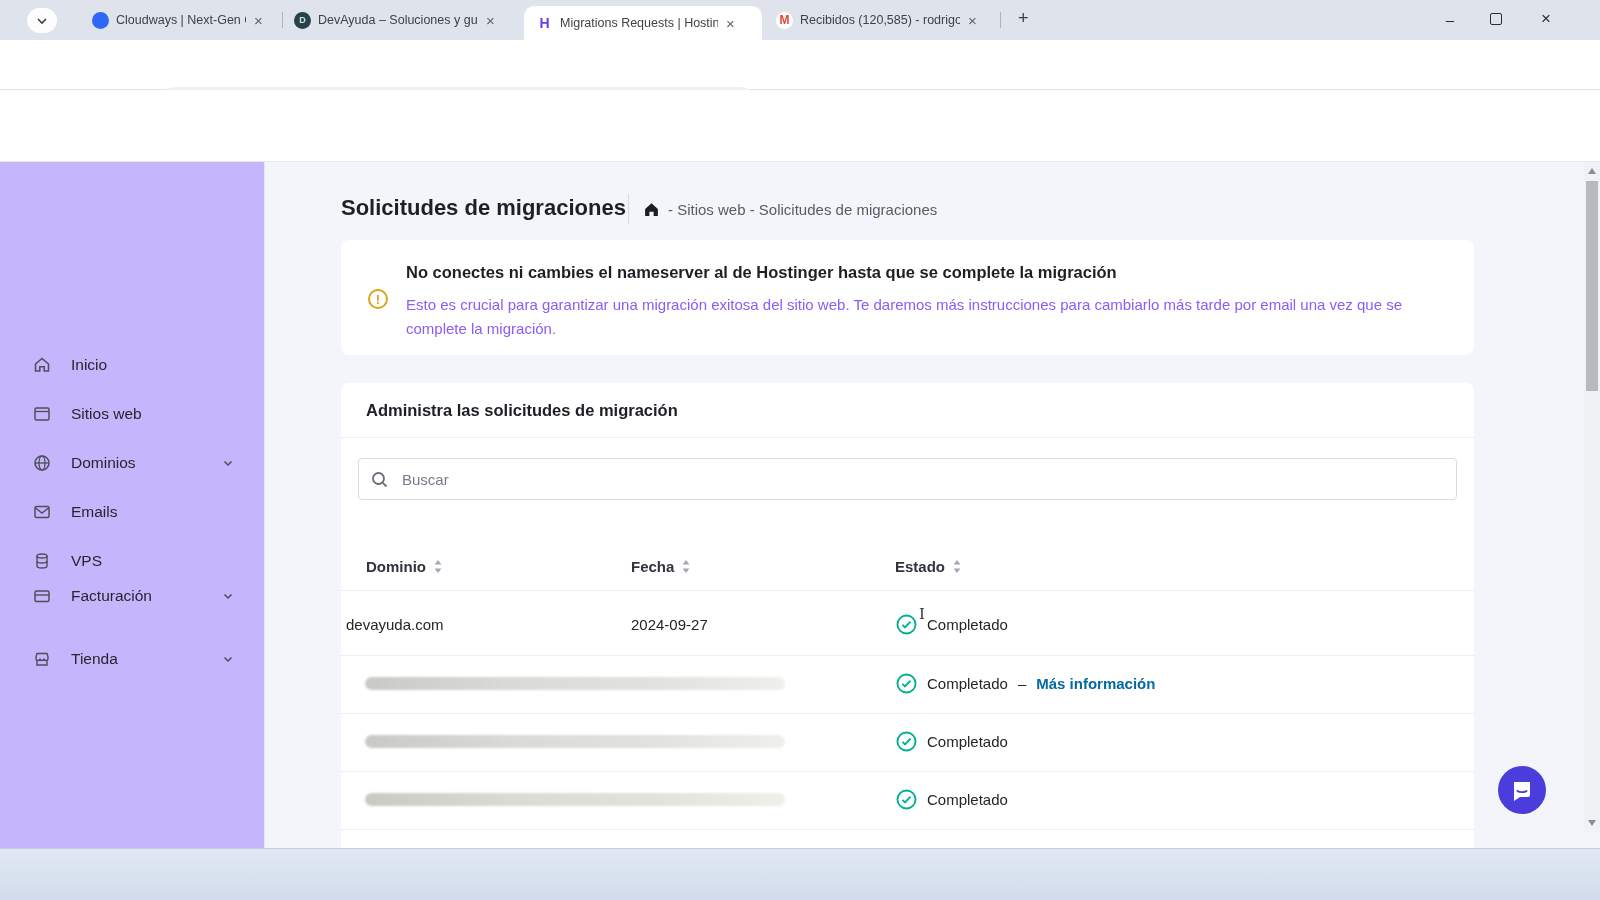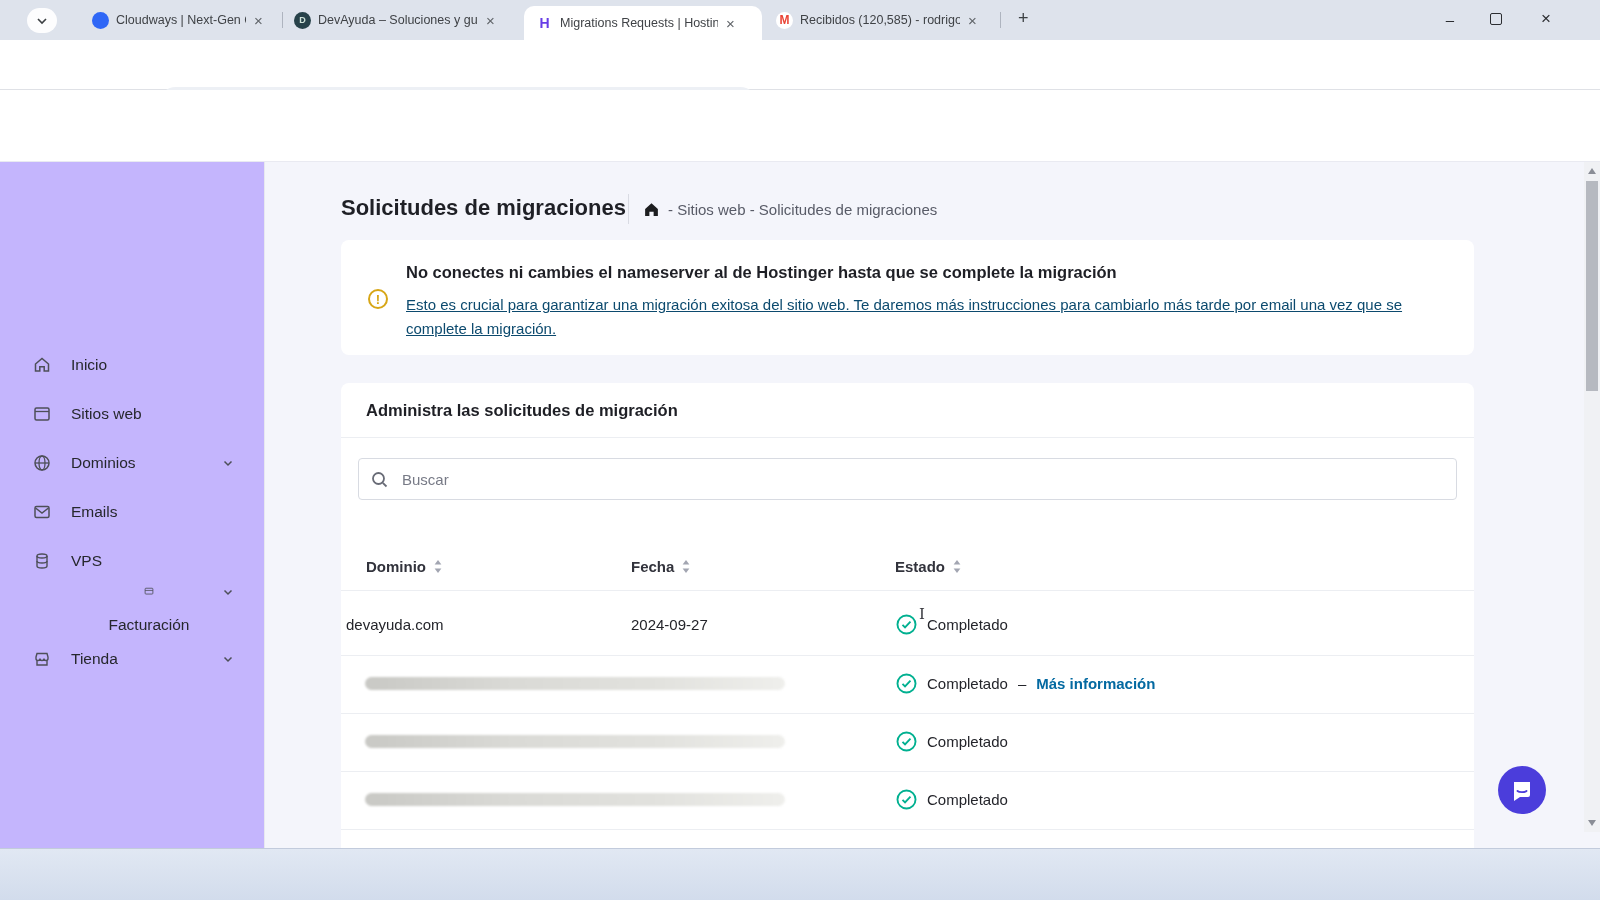"Esto es crucial para garantizar" .warnbody { color: #0c4a6e -> #8b5cf6; text-decoration: underline -> none }
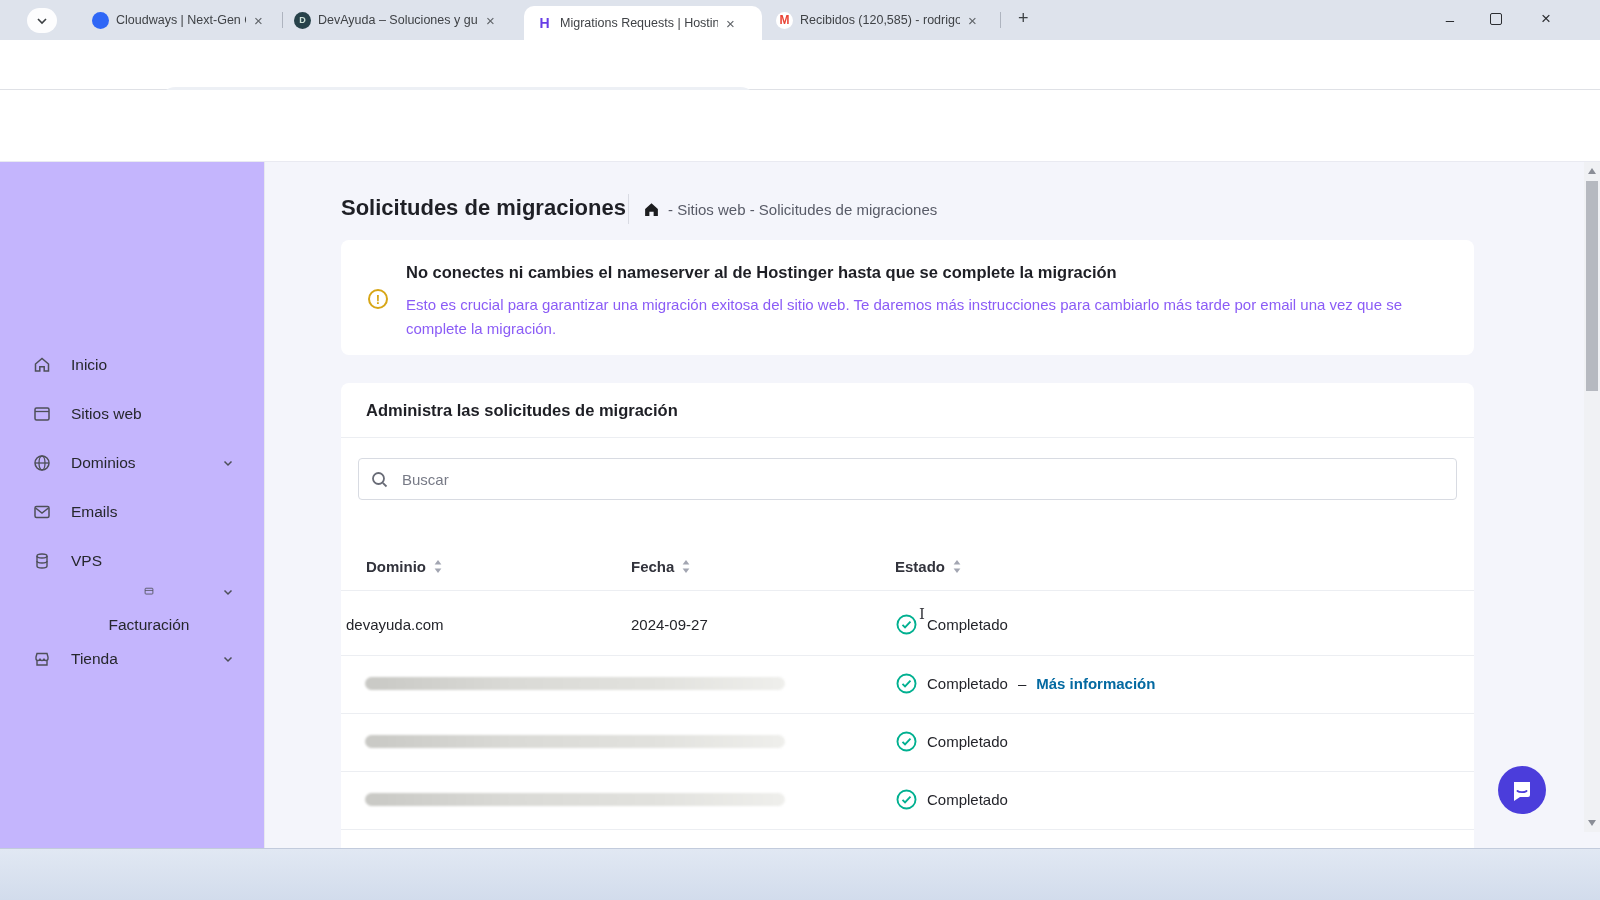"Facturación" div.abs { flex-direction: column -> none; top: 424px -> 410px }
